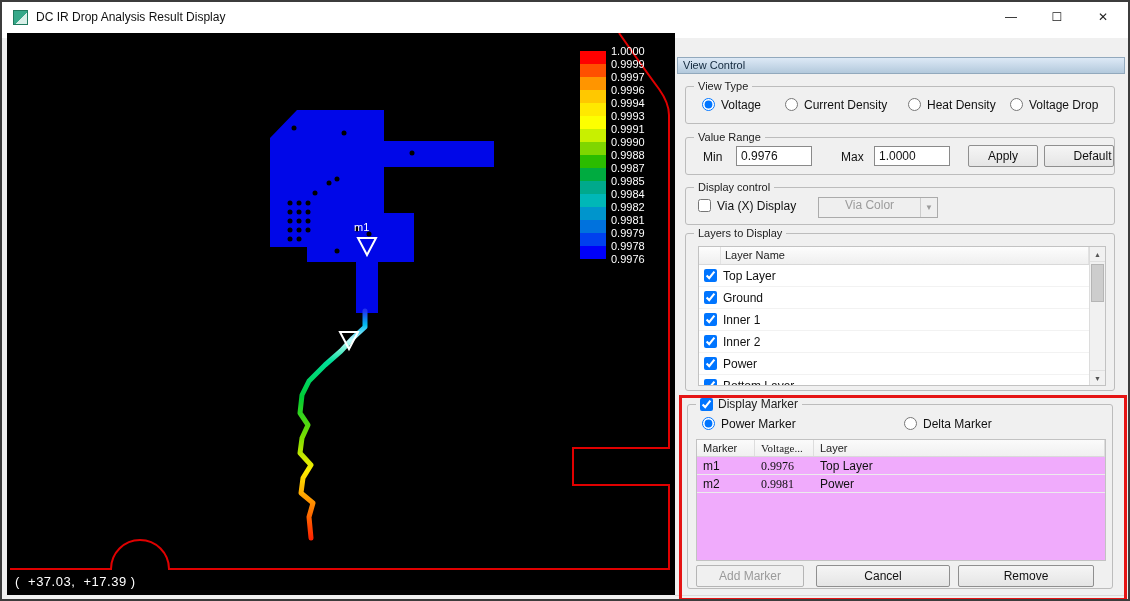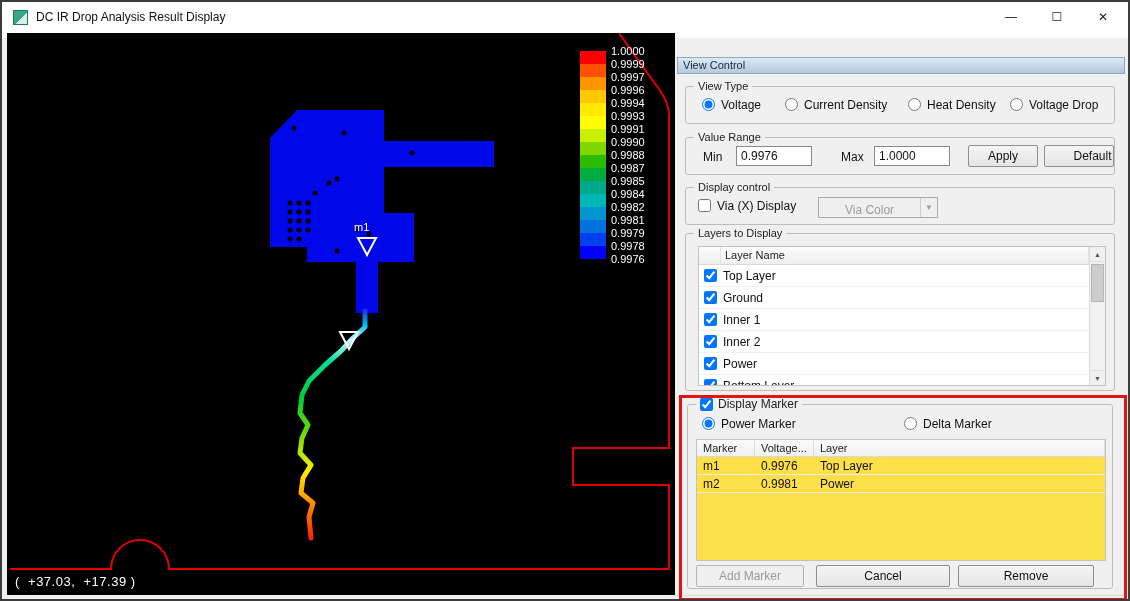"Via Color" .combo { align-items: flex-end -> flex-start }
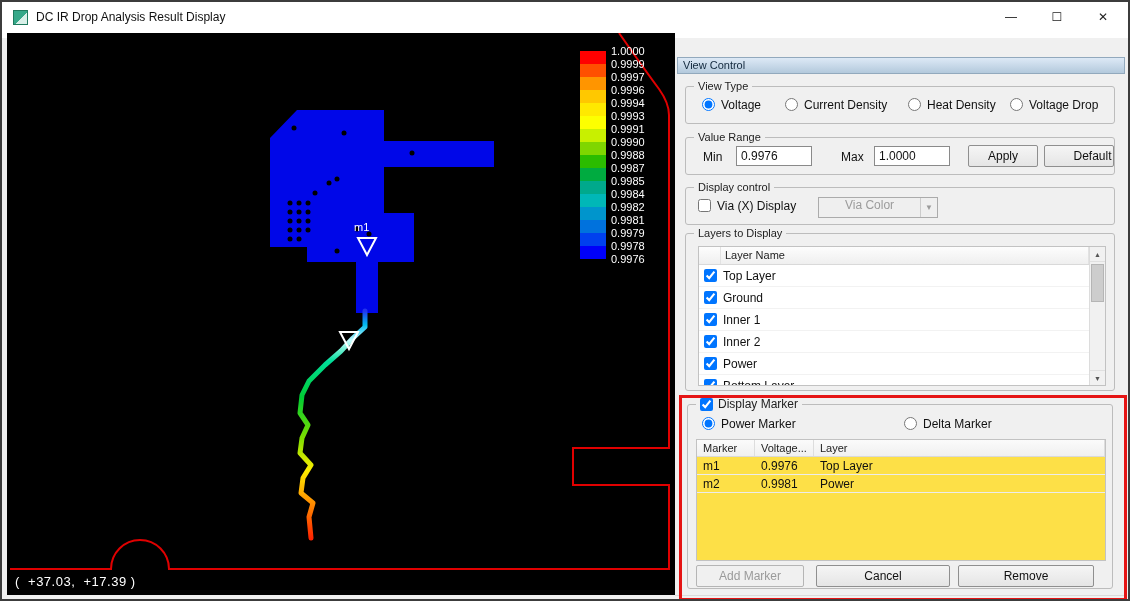"Marker" .marker-table { background: #fde047 -> #f0abfc }
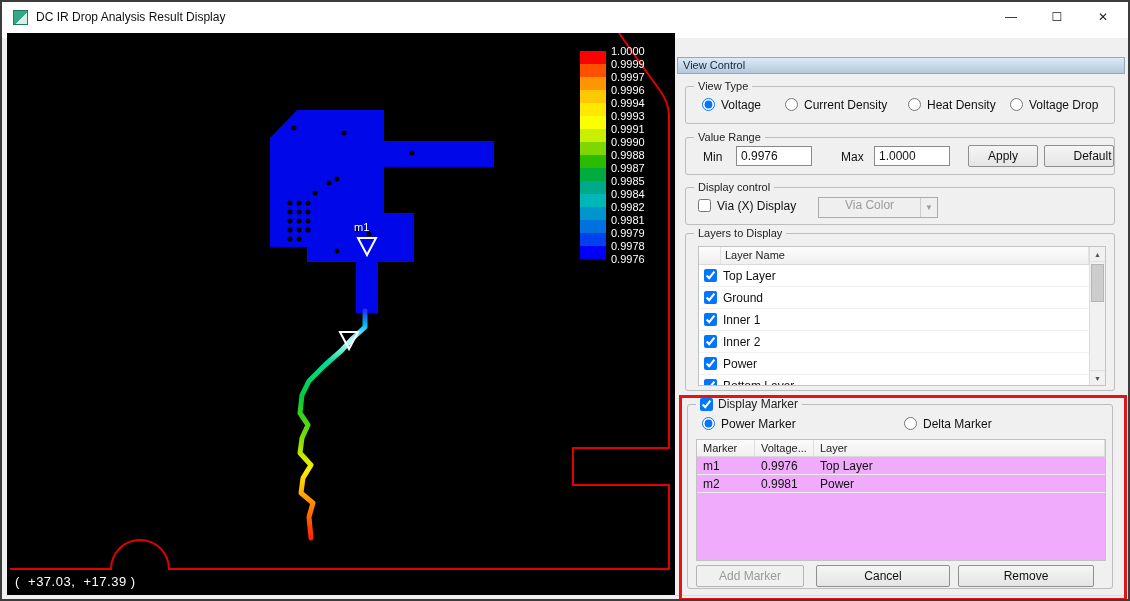"Voltage..." .c1 { font-family: none -> Liberation Serif, serif }
